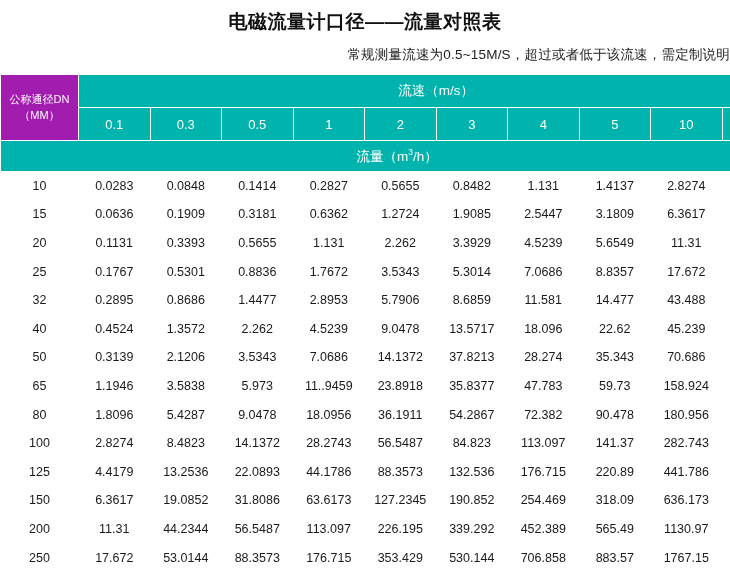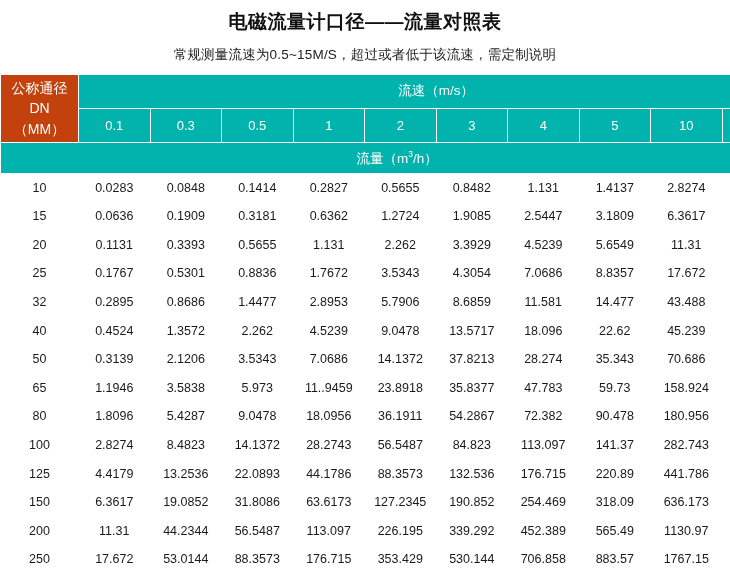"常规测量流速为0.5~15M/S，超过或者低于该流速，需定制说明" .subtitle { text-align: center -> right }
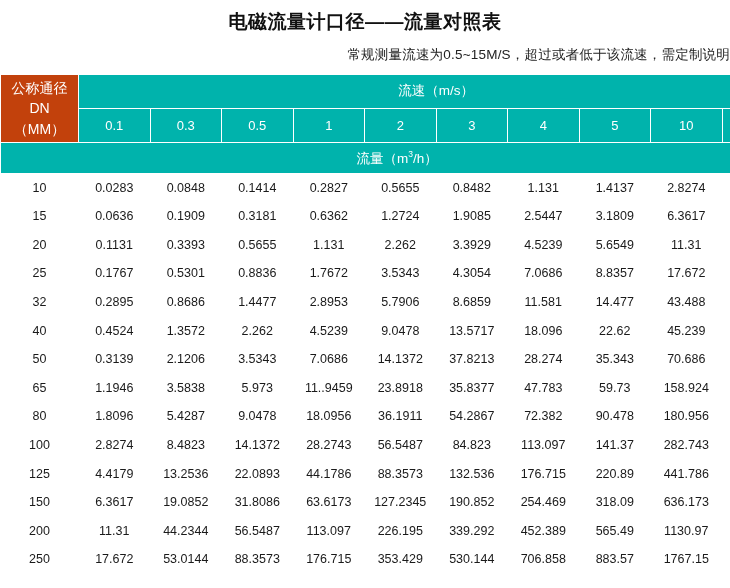"公称通径DN" .hdr-dn { background: #c2410c -> #a21caf; font-size: 14px -> 11px }
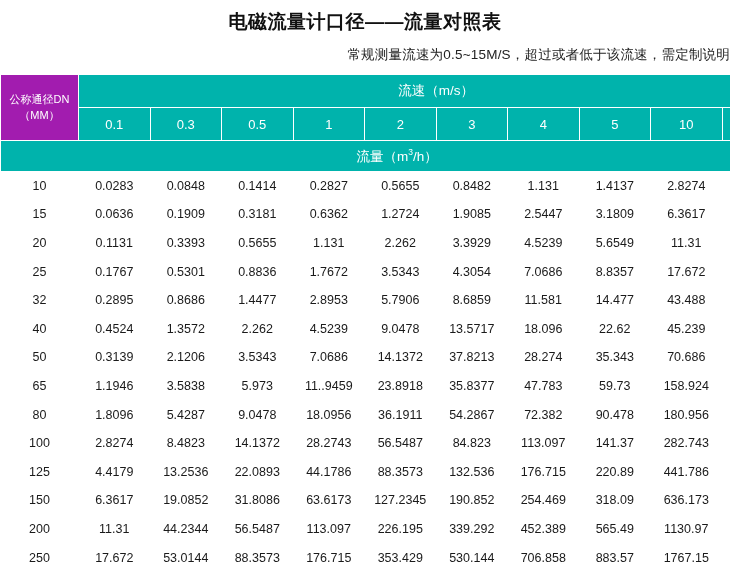"4.3054" td { text: 4.3054 -> 5.3014 }
